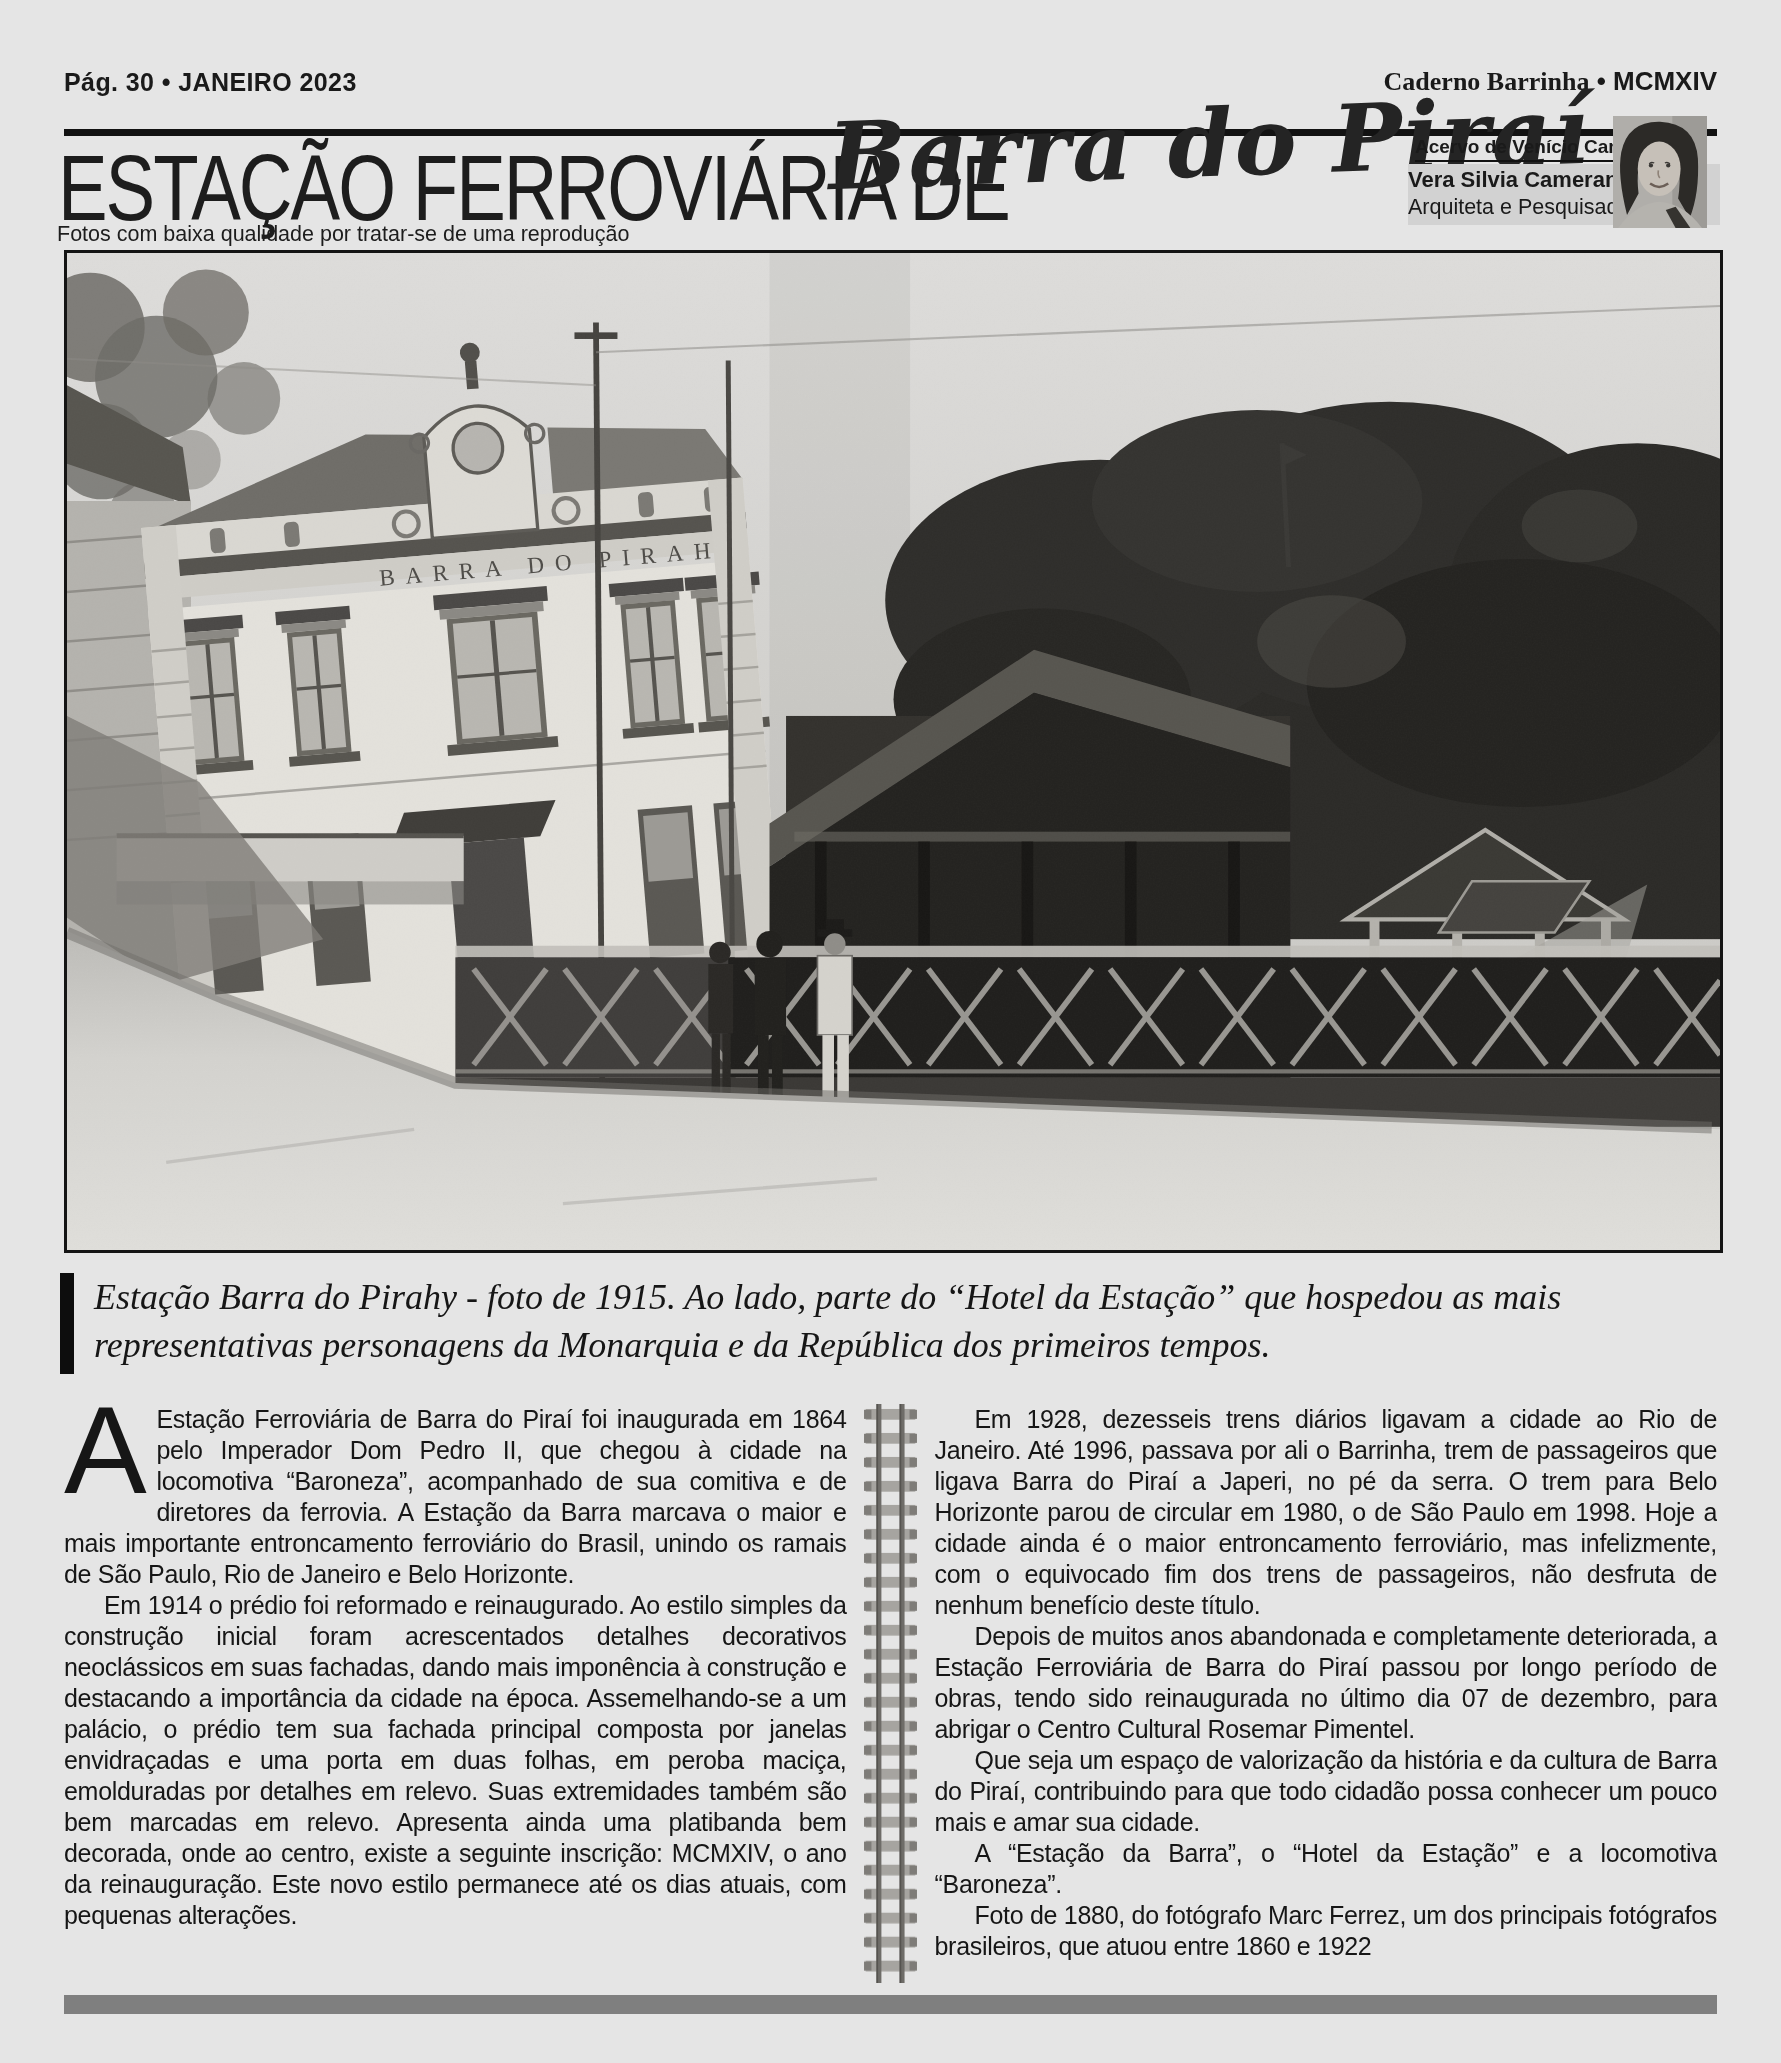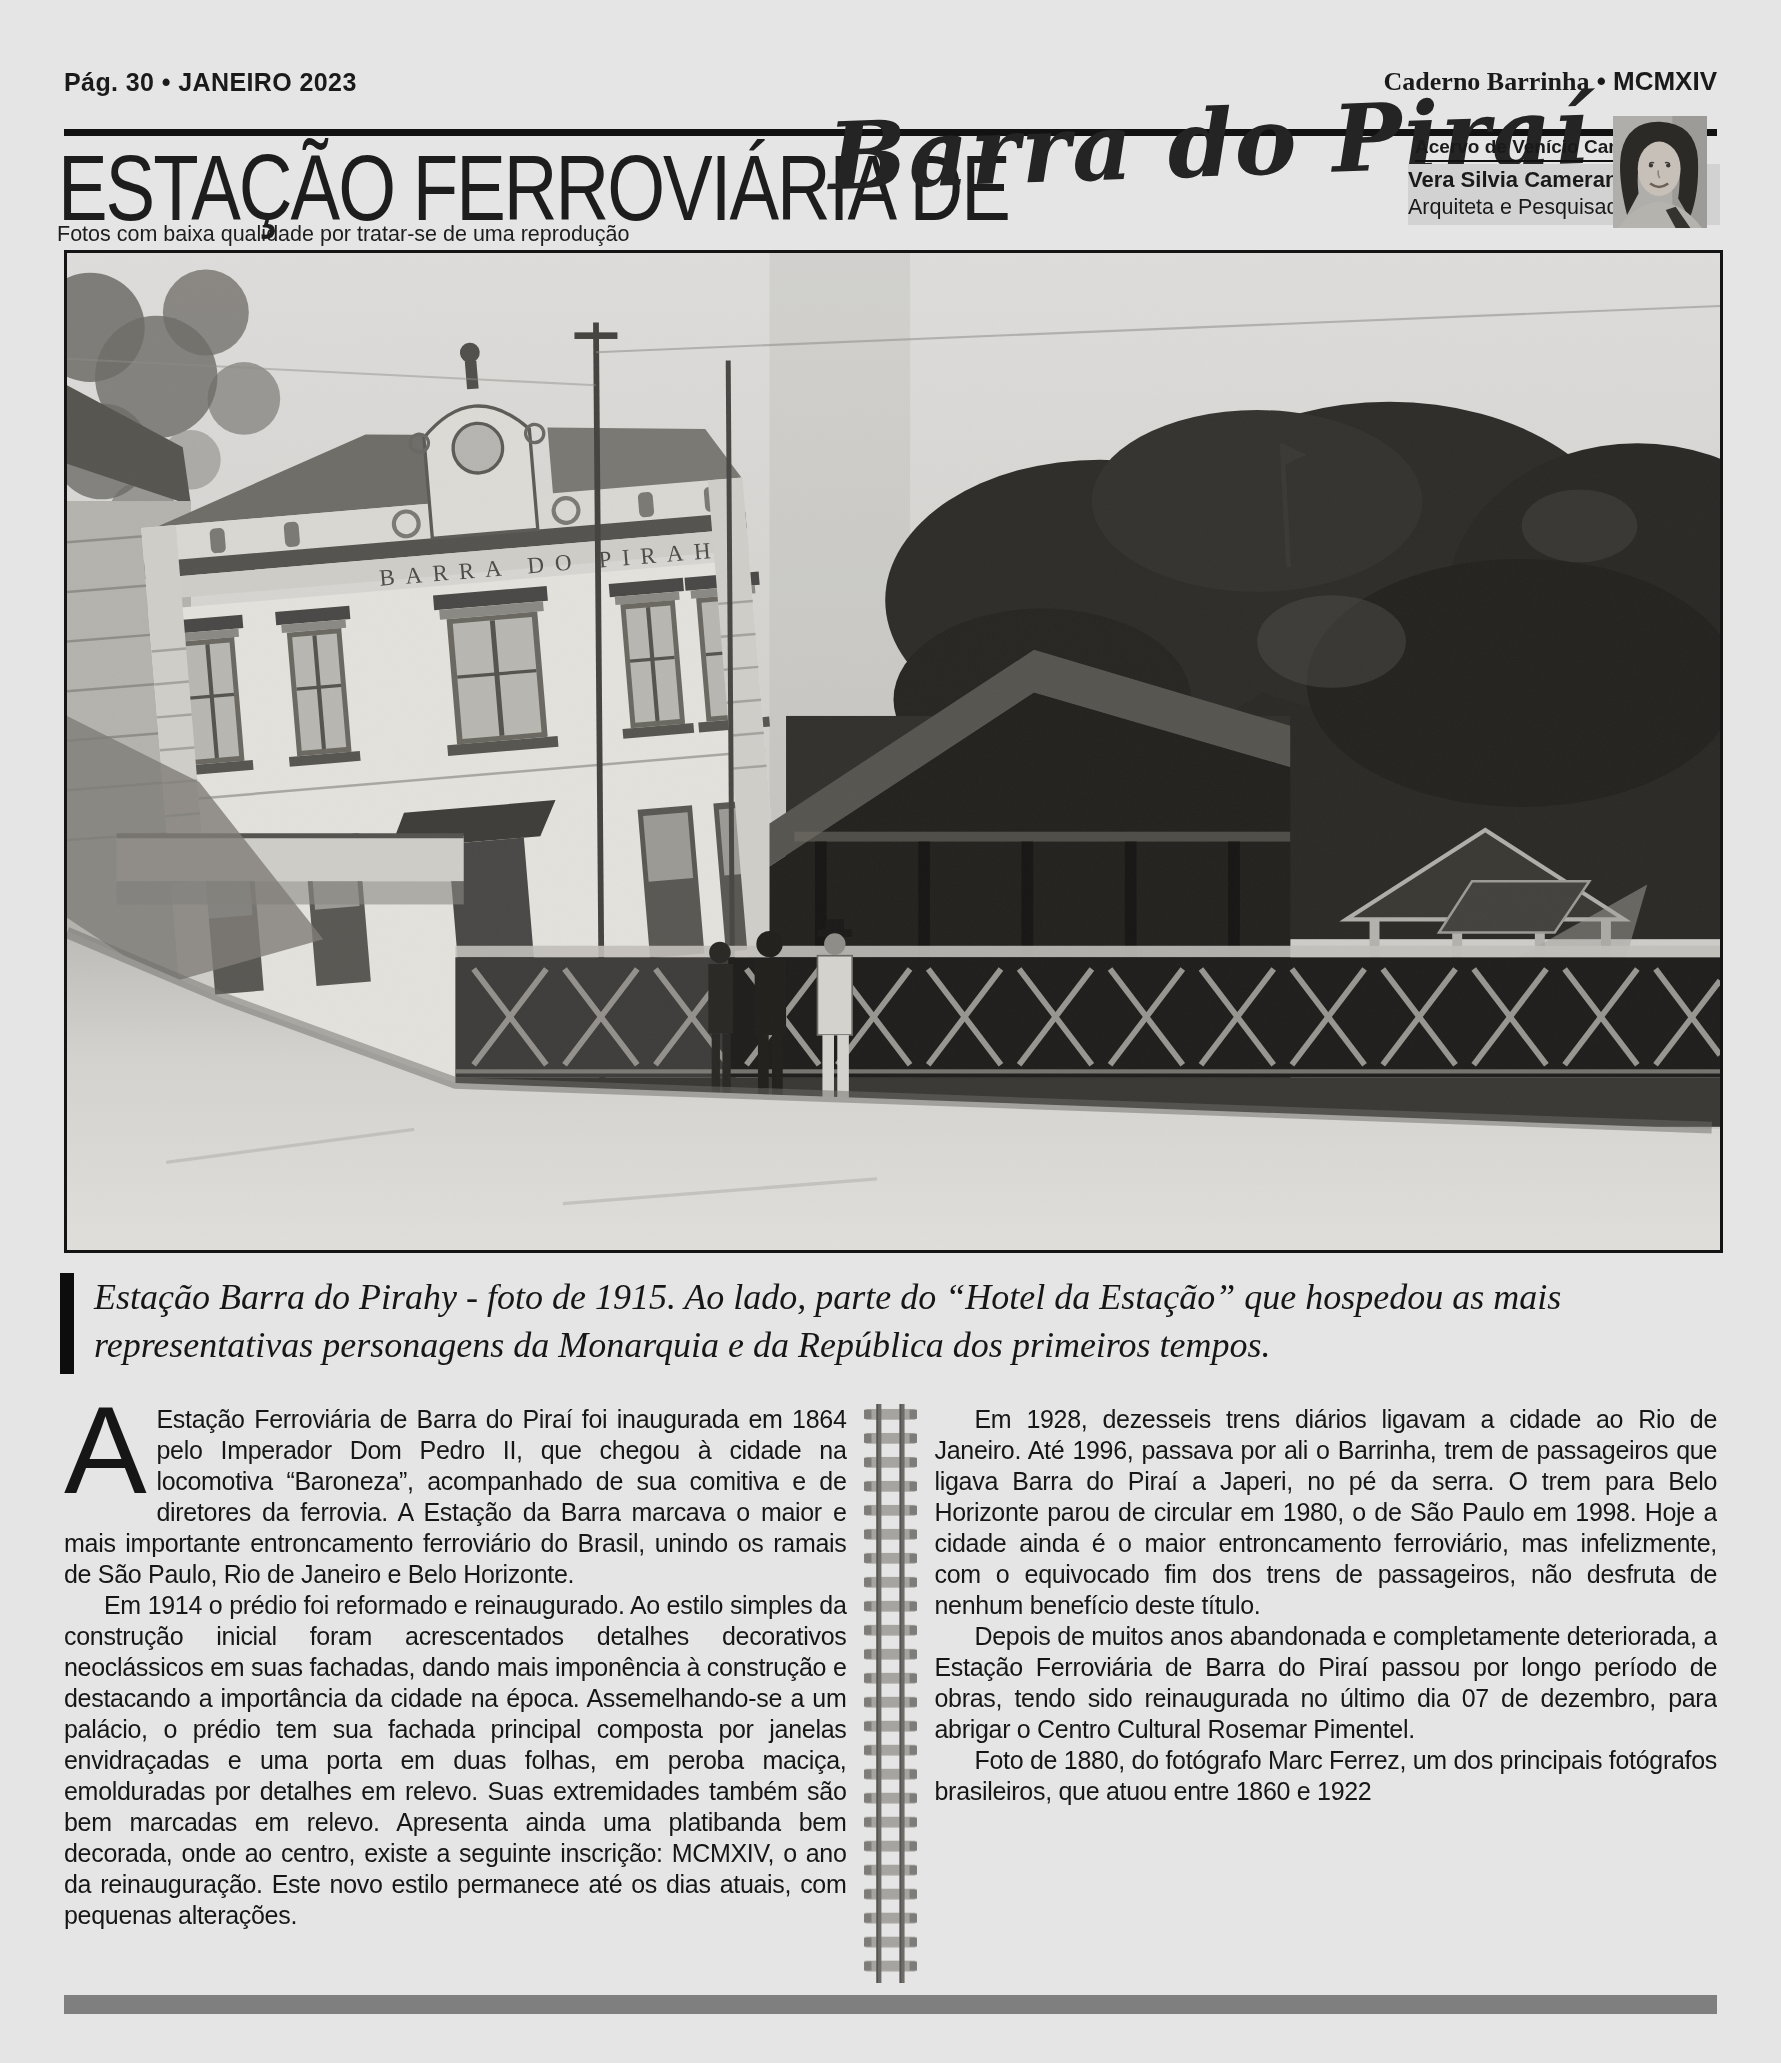"Que seja um espaço de" p.ind { html: none -> <p>Que seja um espaço de valorização da história e da cultura de Barra do Piraí, contribuindo para que todo cidadão possa conhecer um pouco mais e amar sua cidade.</p> }
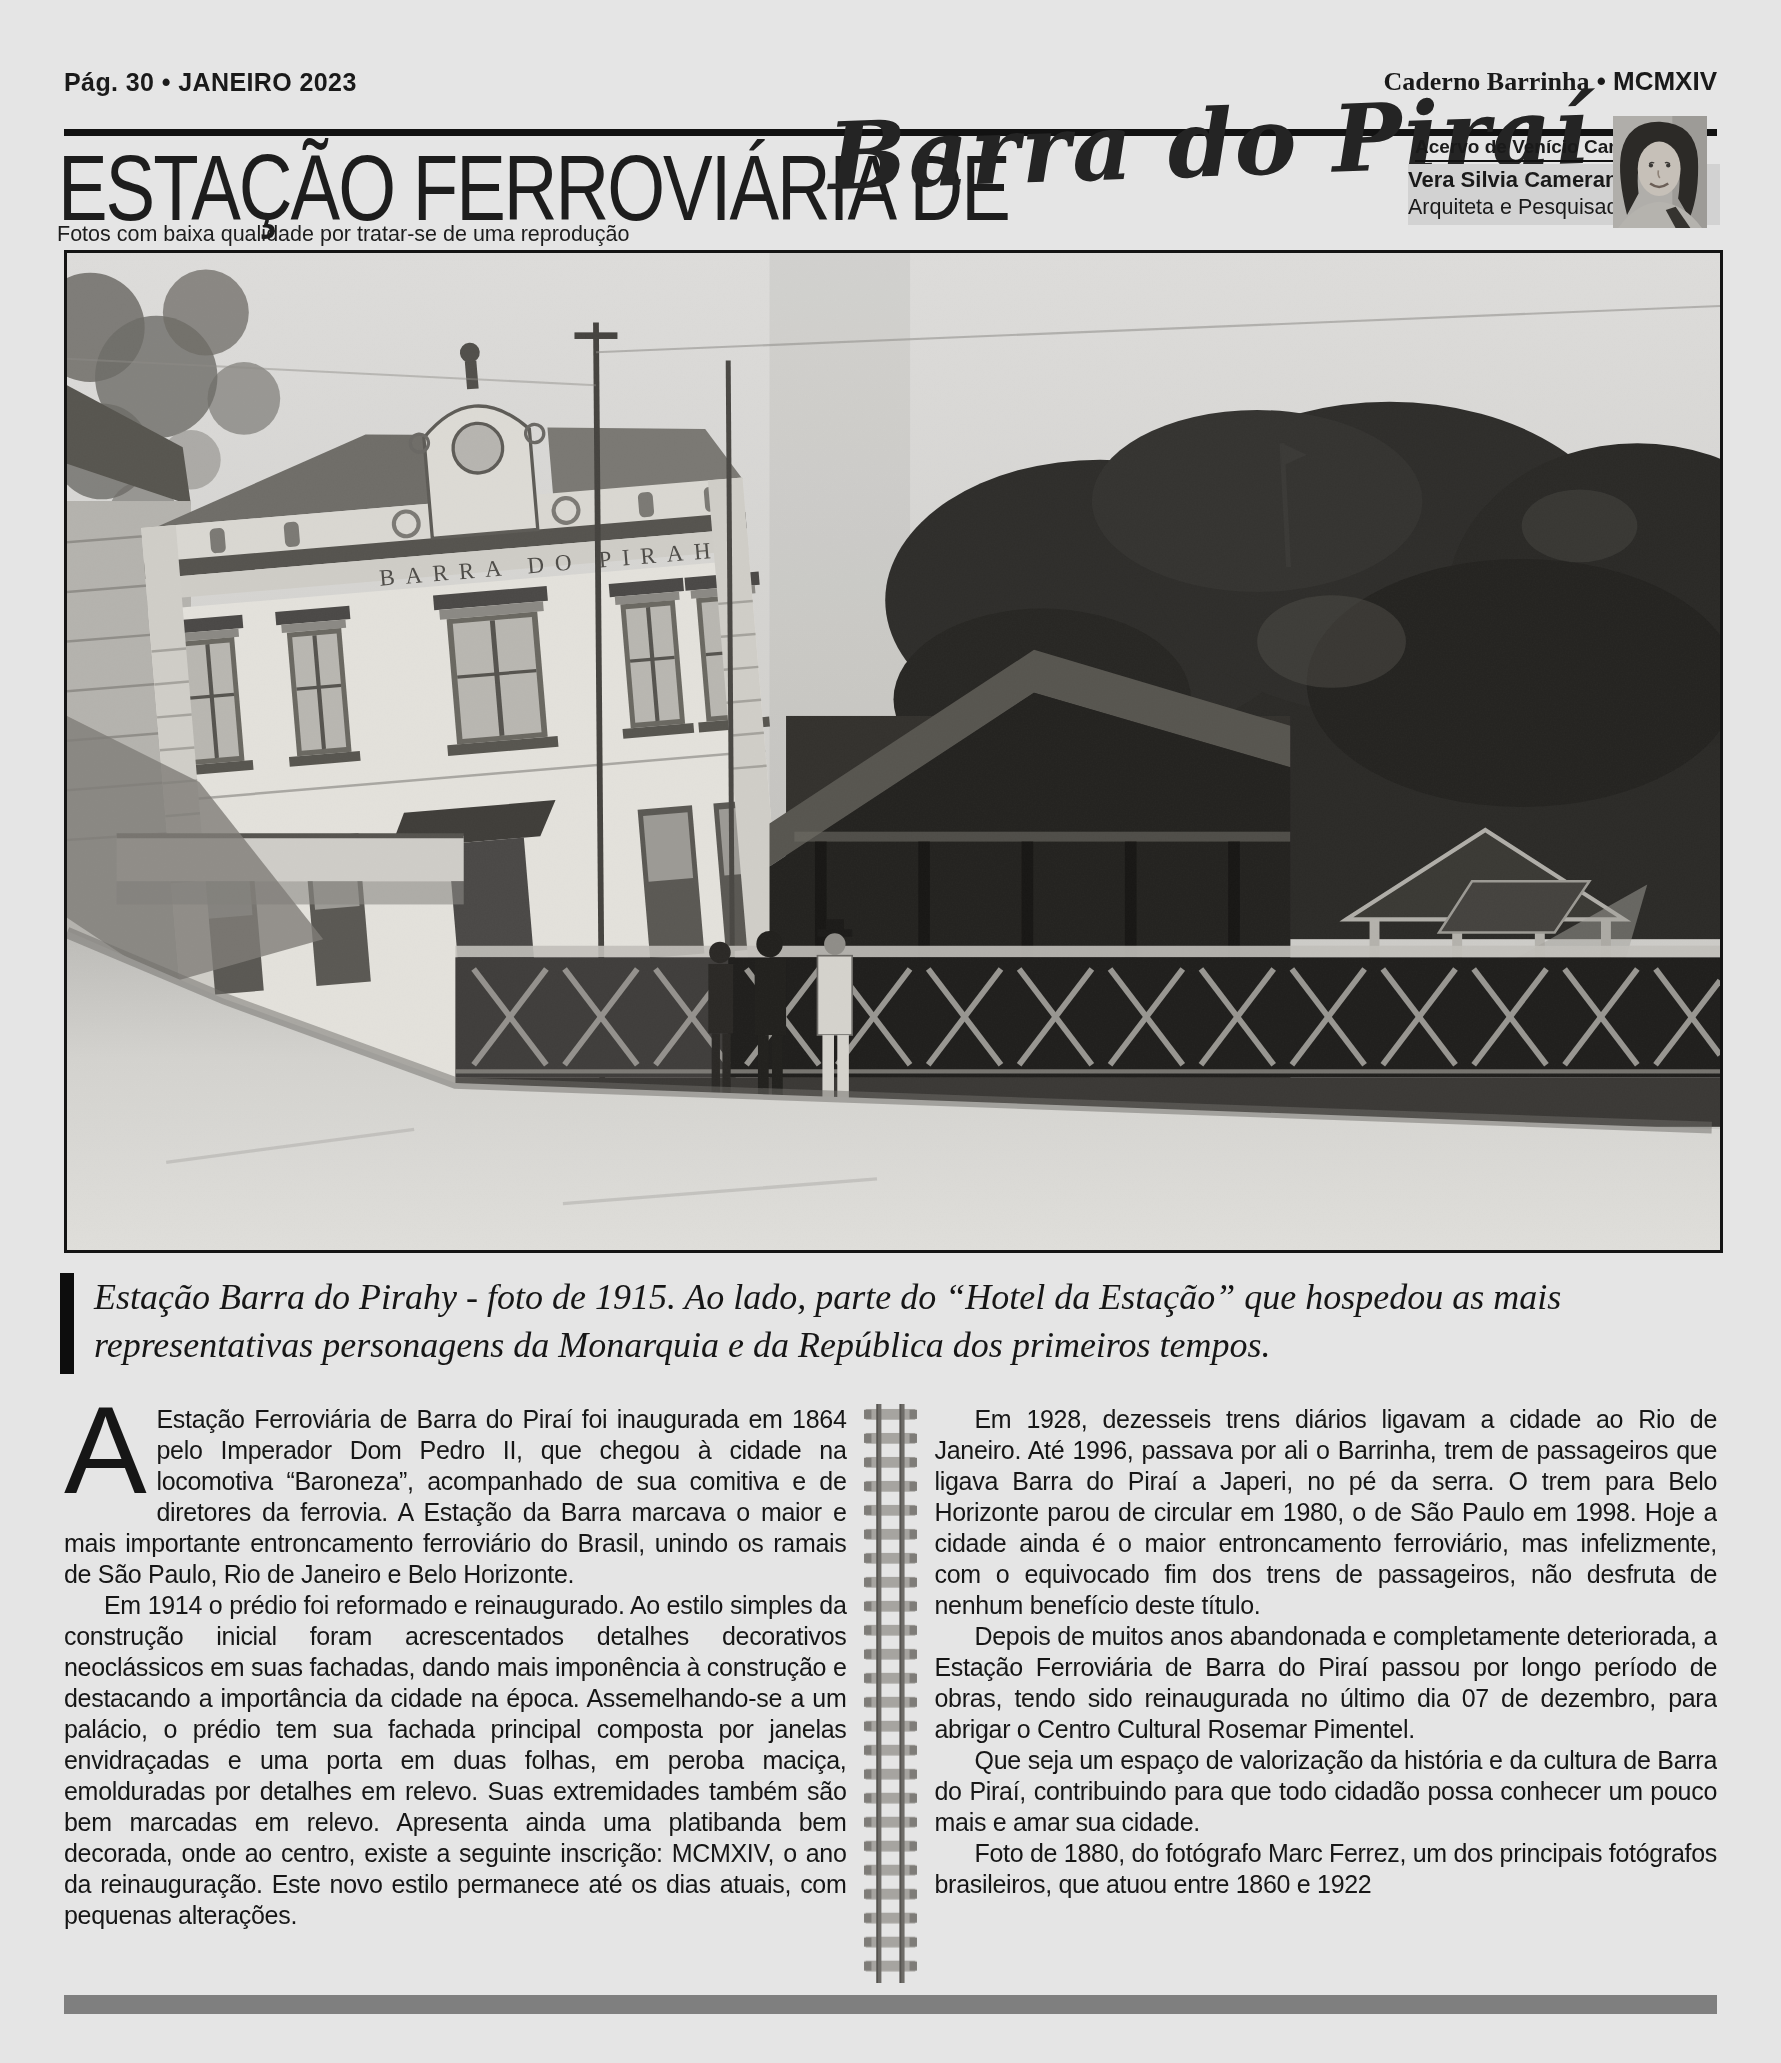"A “Estação da Barra”, o" p.ind { html: none -> <p>A “Estação da Barra”, o “Hotel da Estação” e a locomotiva “Baroneza”.</p> }
